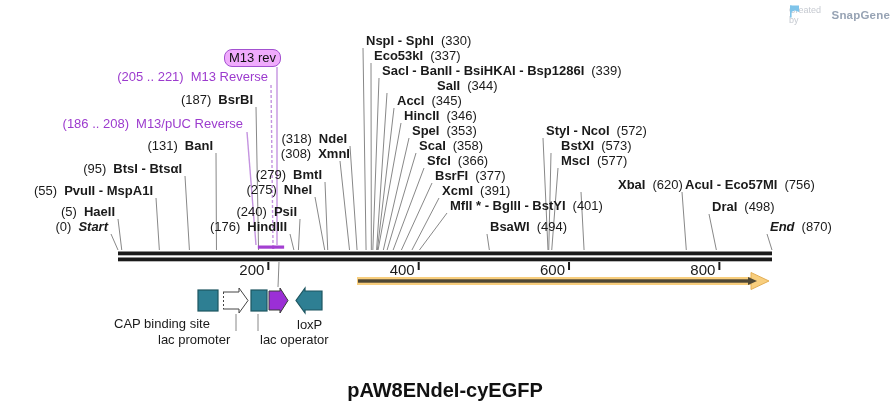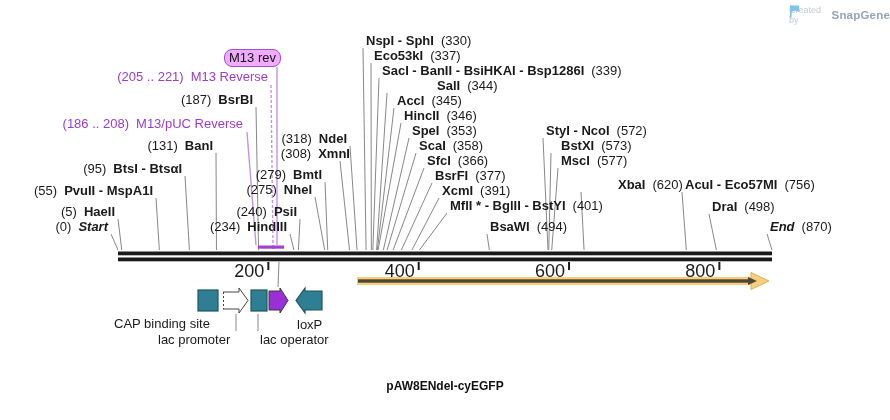"(234)" span.ps { text: 234 -> 176 }
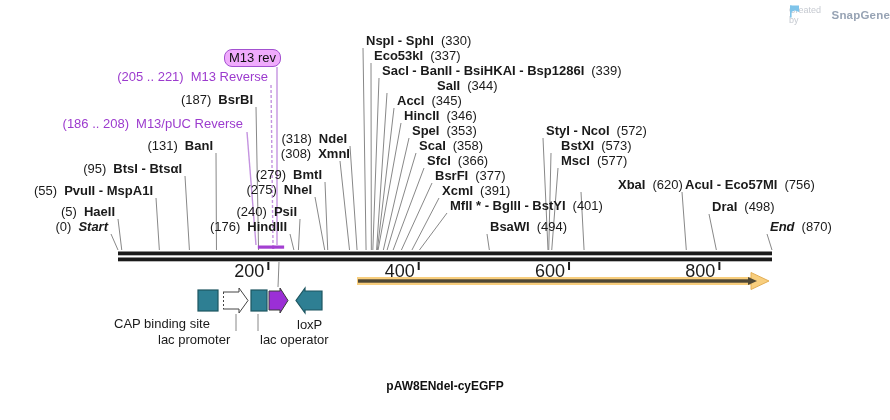"200" .tick-label { font-size: 18px -> 15px }
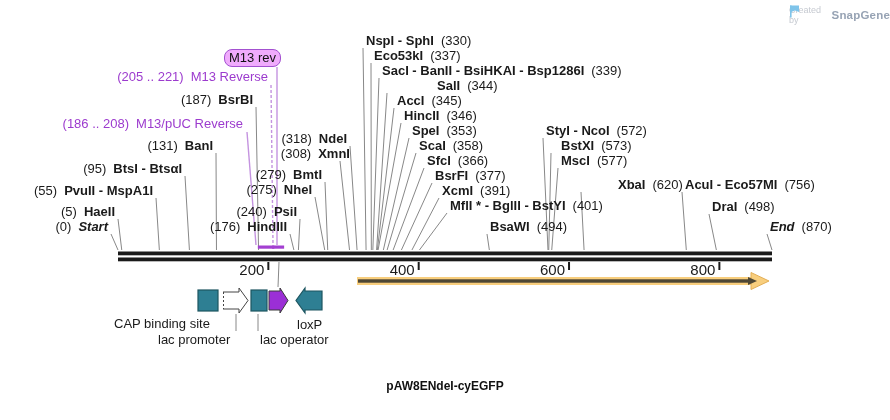"pAW8ENdeI-cyEGFP" #title-name { font-size: 12px -> 20px }
